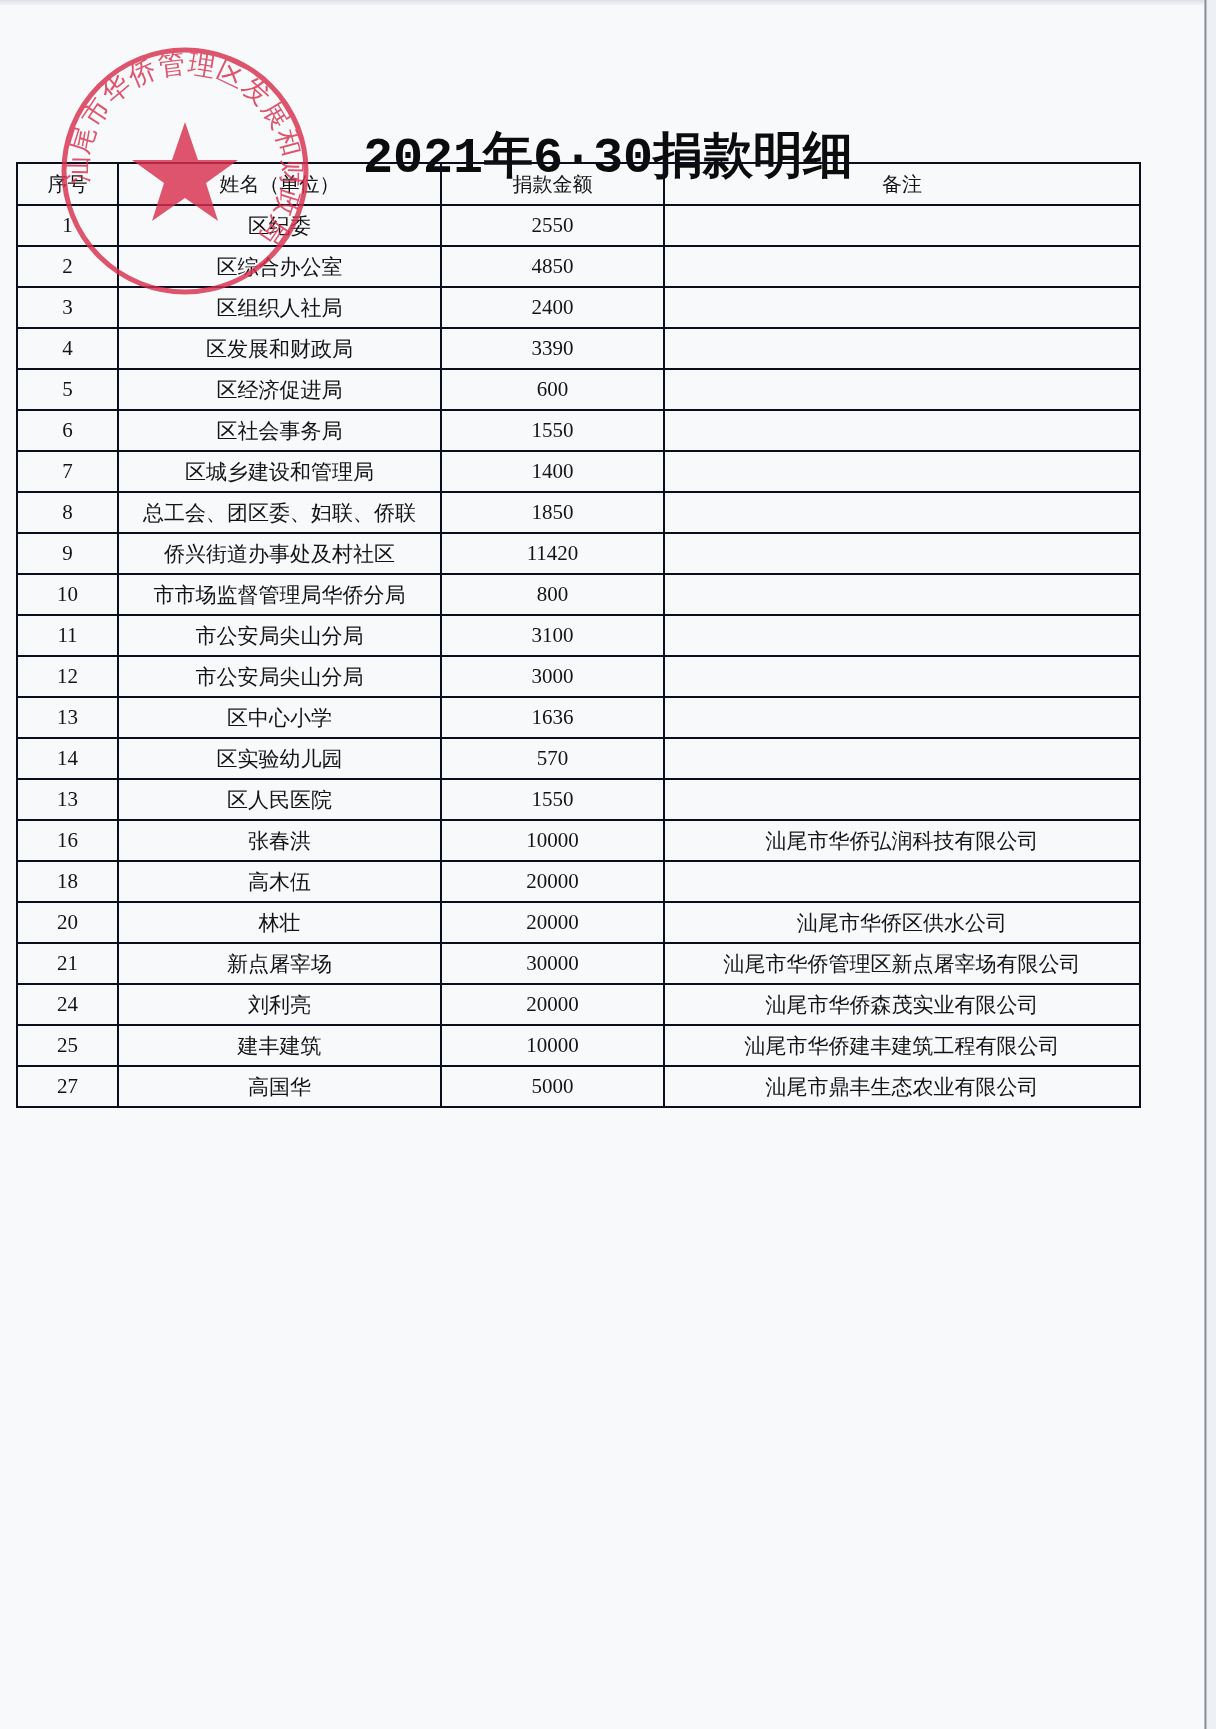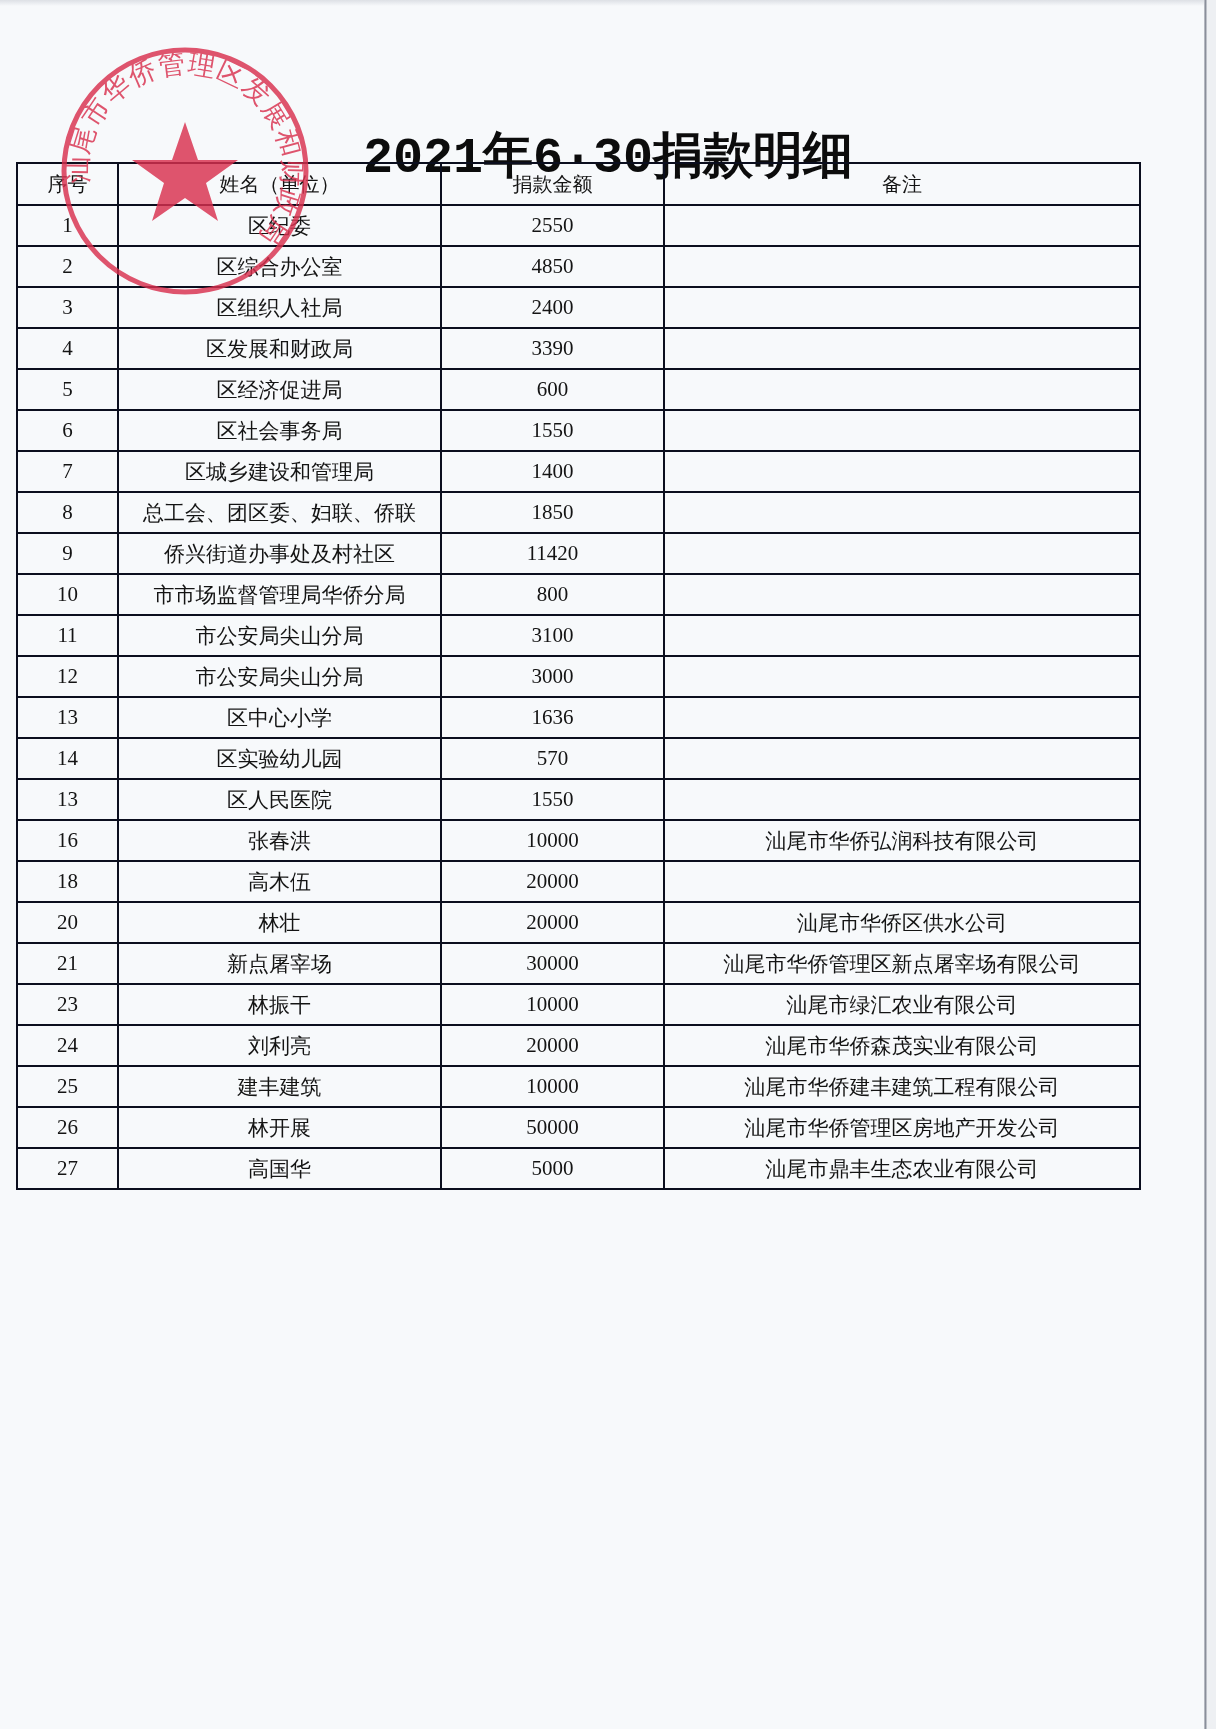"23" tr { html: <tr> <td>23</td> <td>林振干</td> <td>10000</td> <td>汕尾市绿汇农业有限公司</td> </tr> -> none }
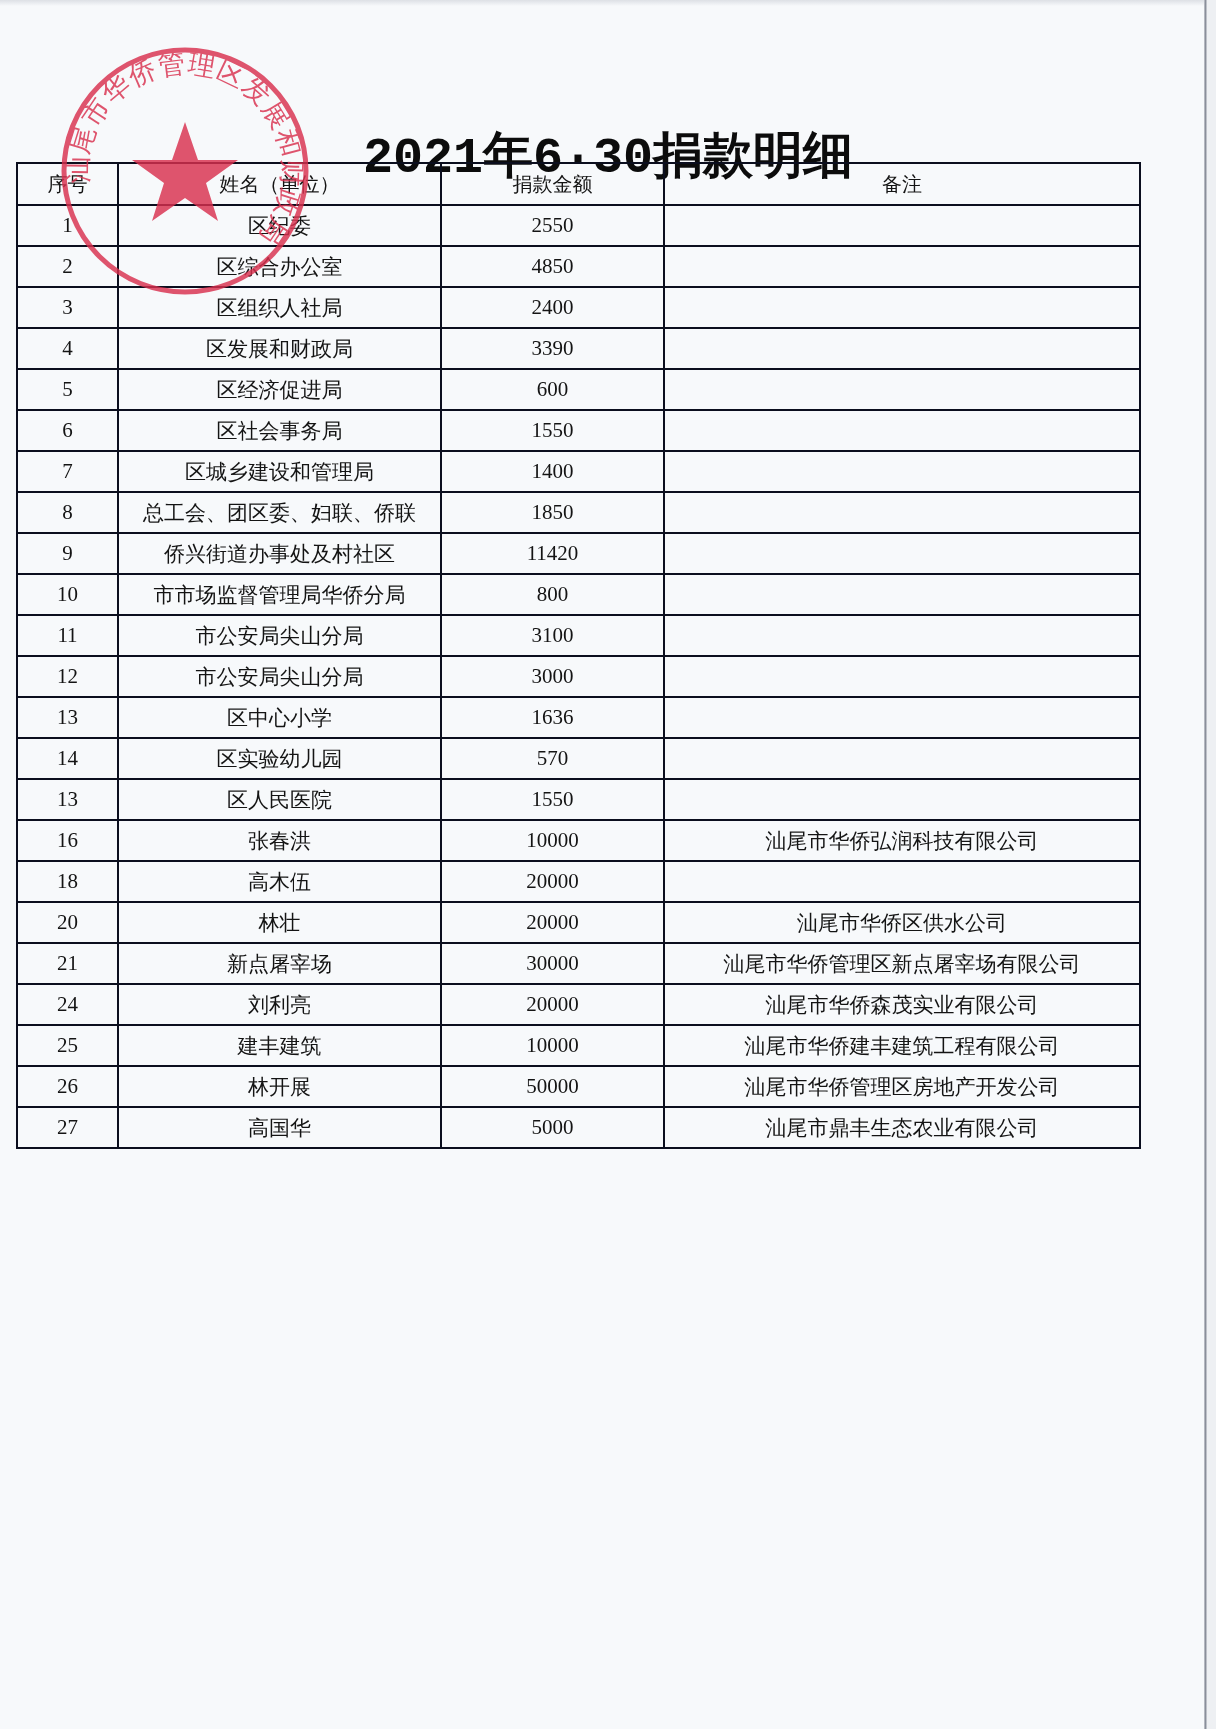"26" tr { html: <tr> <td>26</td> <td>林开展</td> <td>50000</td> <td>汕尾市华侨管理区房地产开发公司</td> </tr> -> none }
